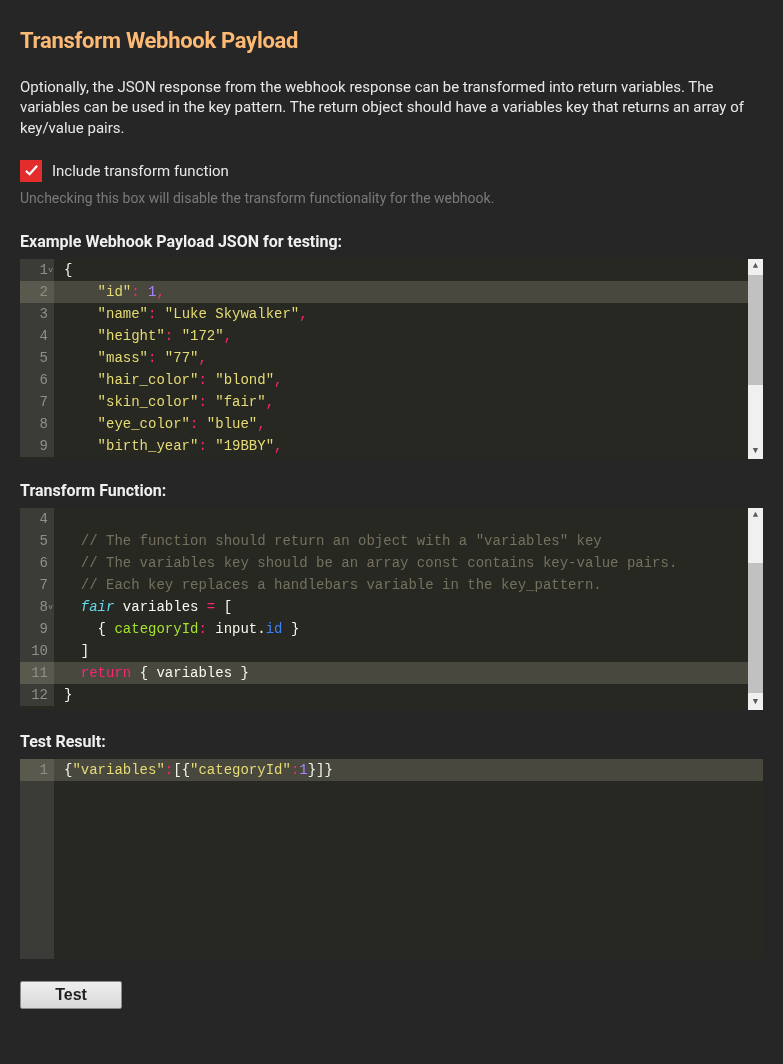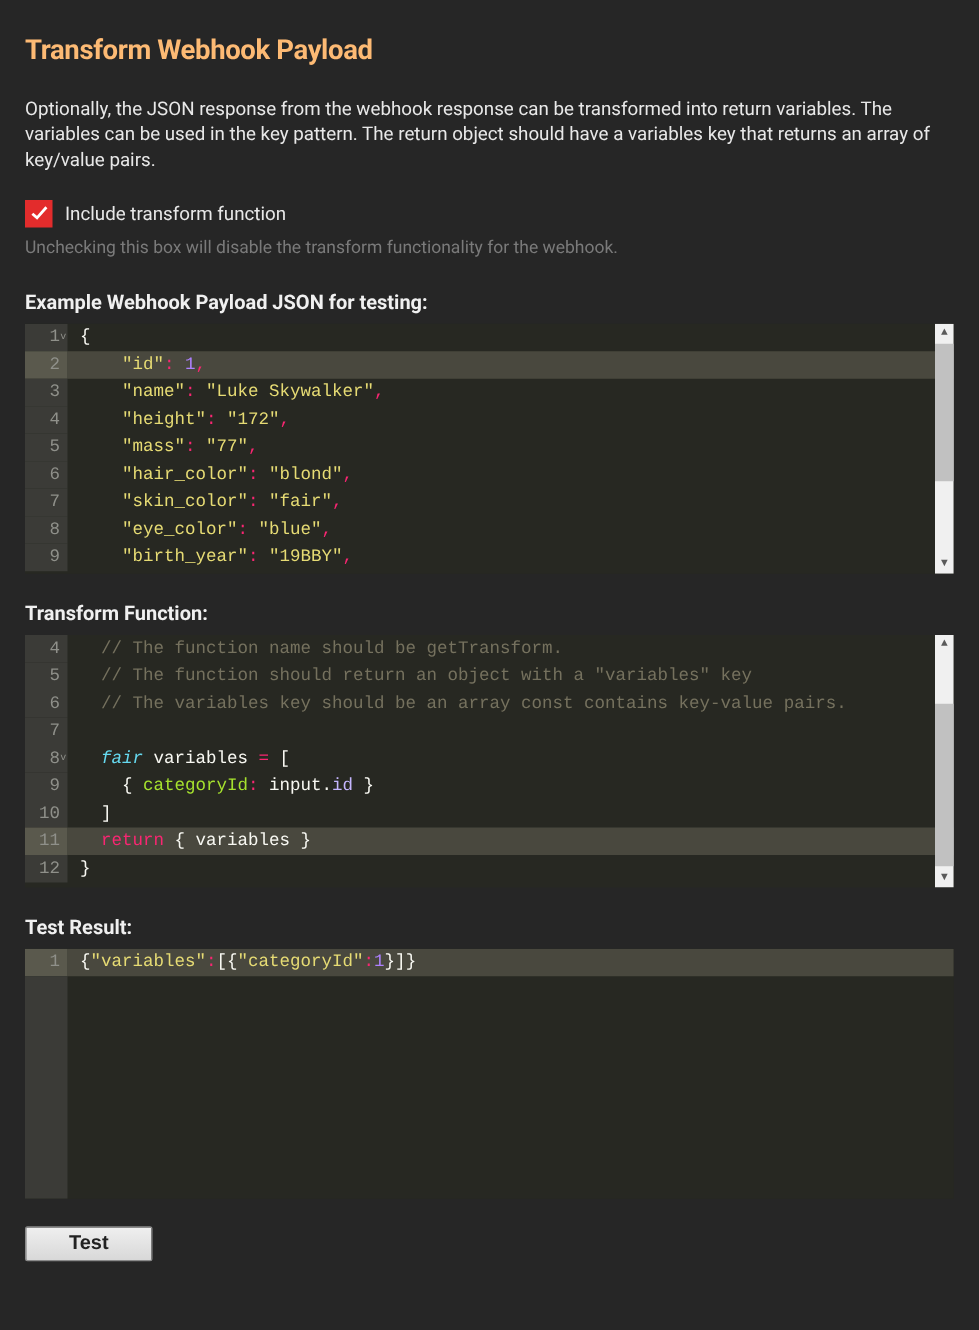"// The function name should" span.tk-cmt { html: <span>// The function name should be getTransform.</span> -> none }
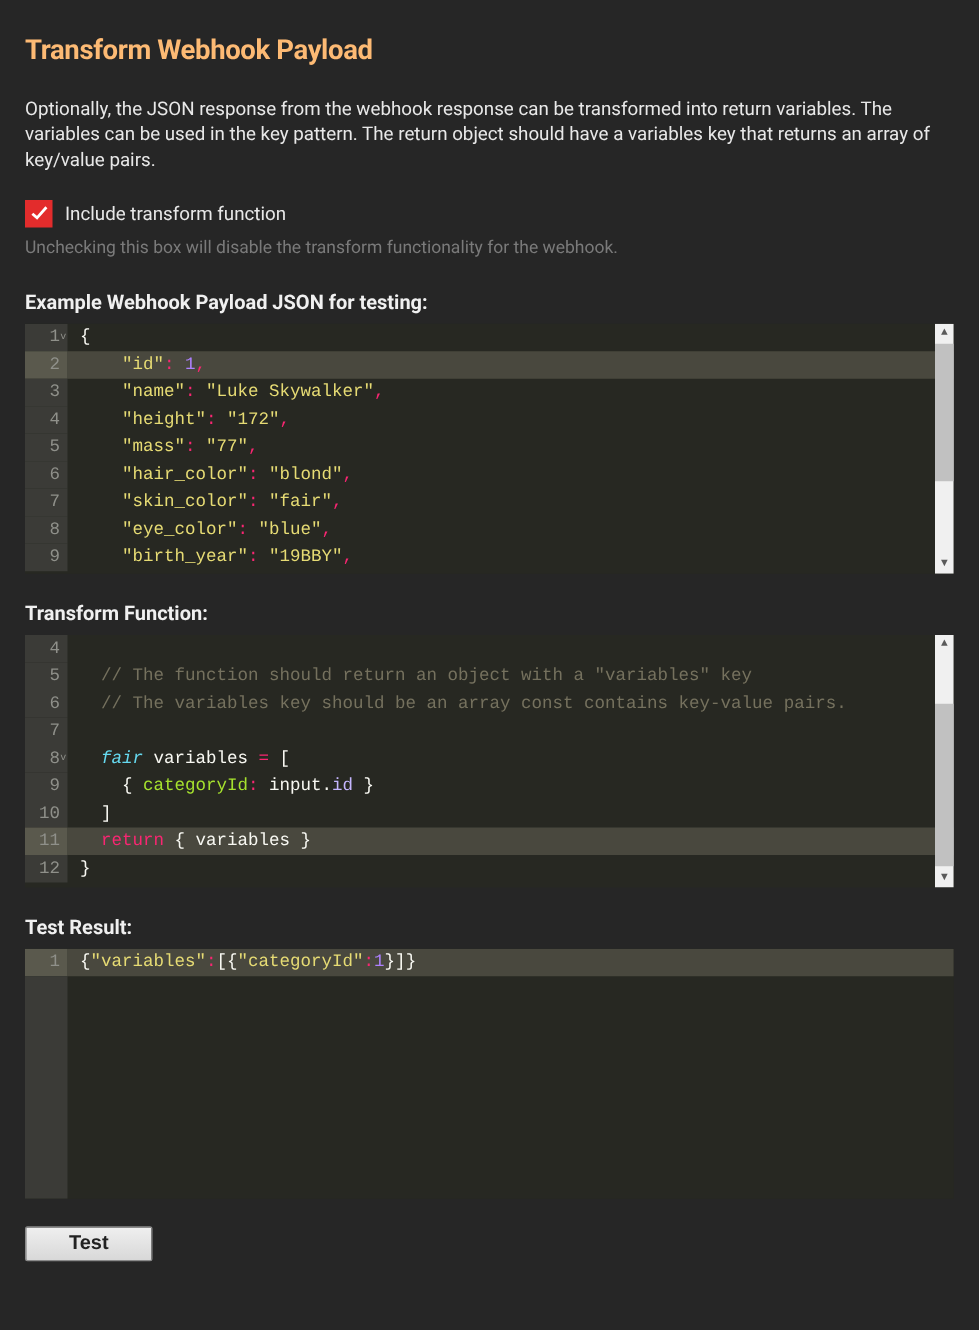"// Each key replaces a" span.tk-cmt { html: none -> <span>// Each key replaces a handlebars variable in the key_pattern.</span> }
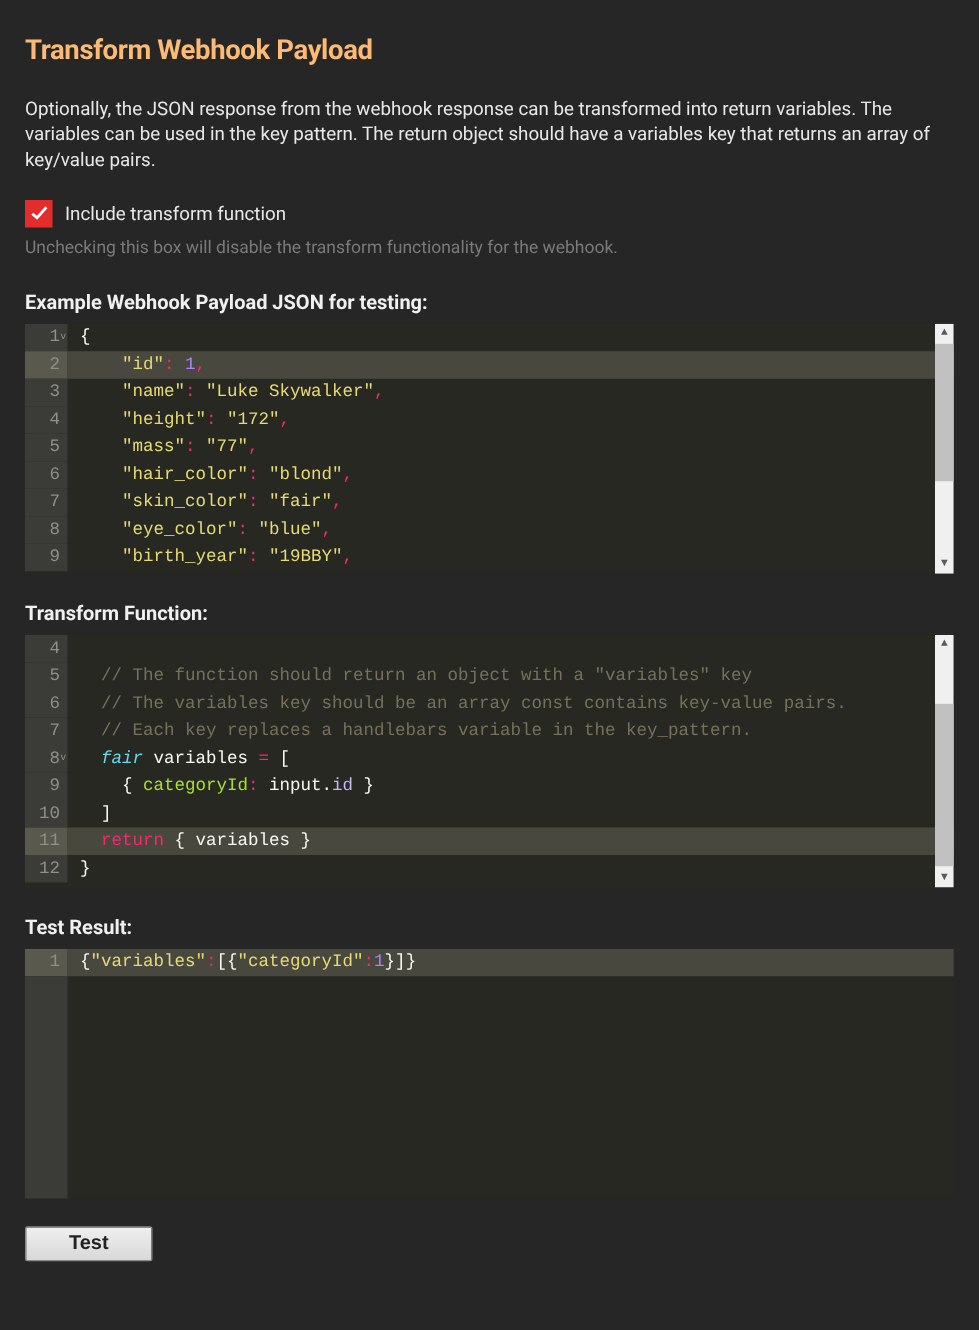"id" .tk-prop { color: #c4b5fd -> #3b82f6 }
